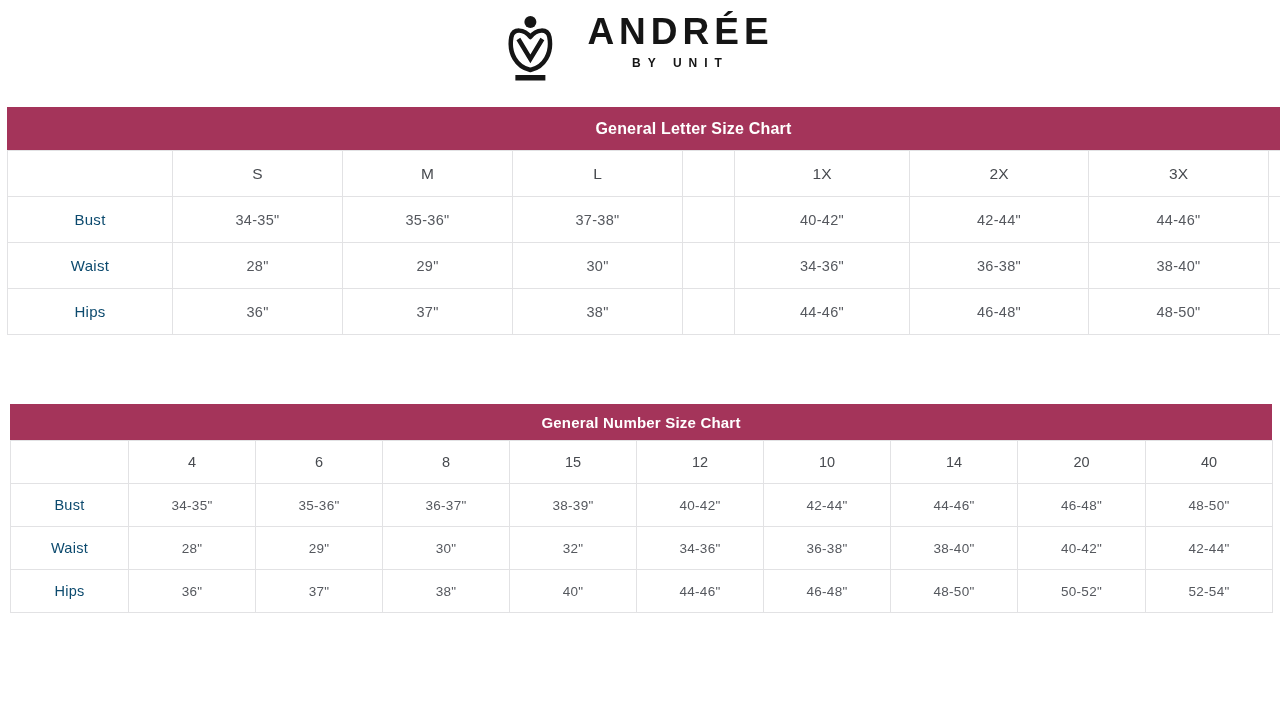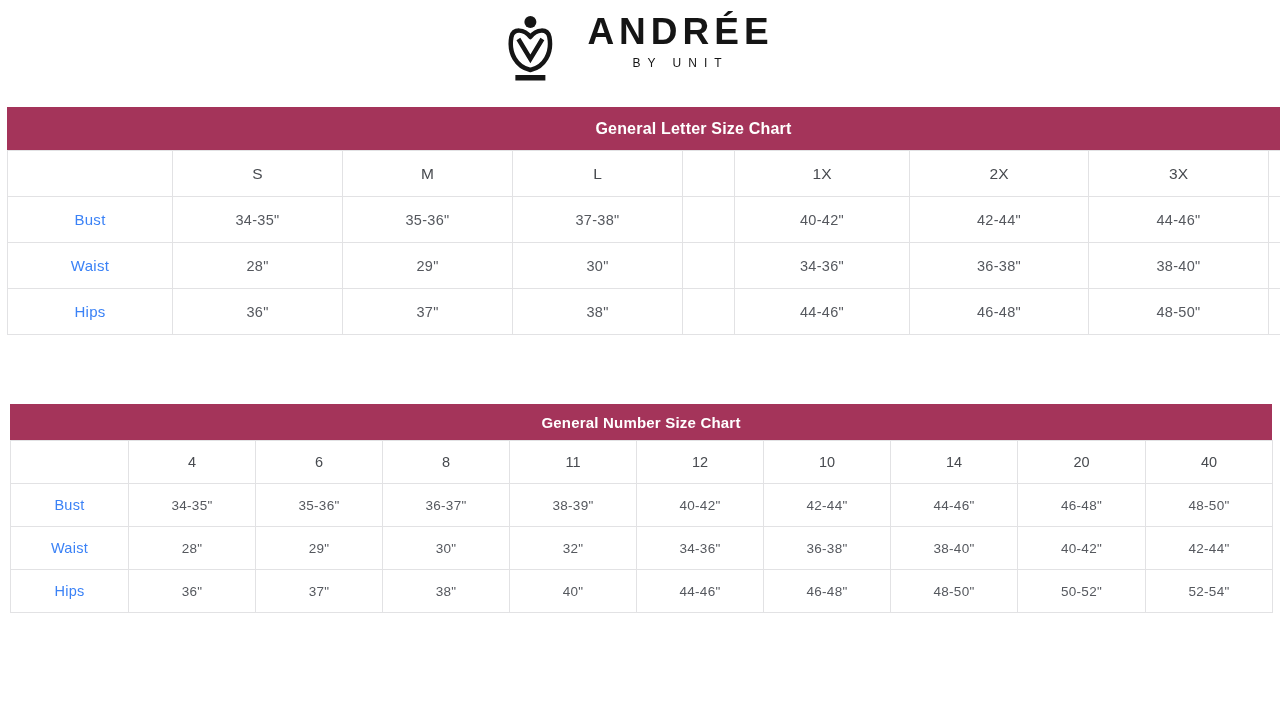"BY UNIT" .tagline { font-weight: 400 -> 700 }
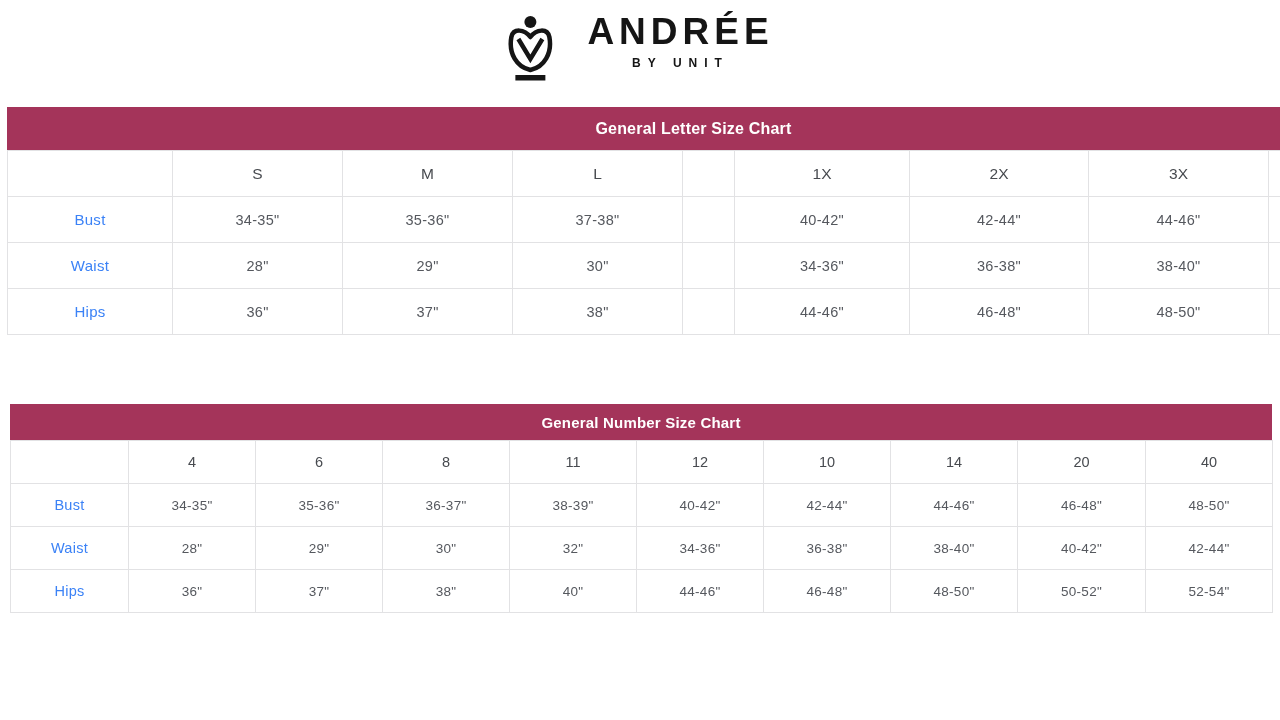"Bust" .row-label { color: #3b82f6 -> #0c4a6e }
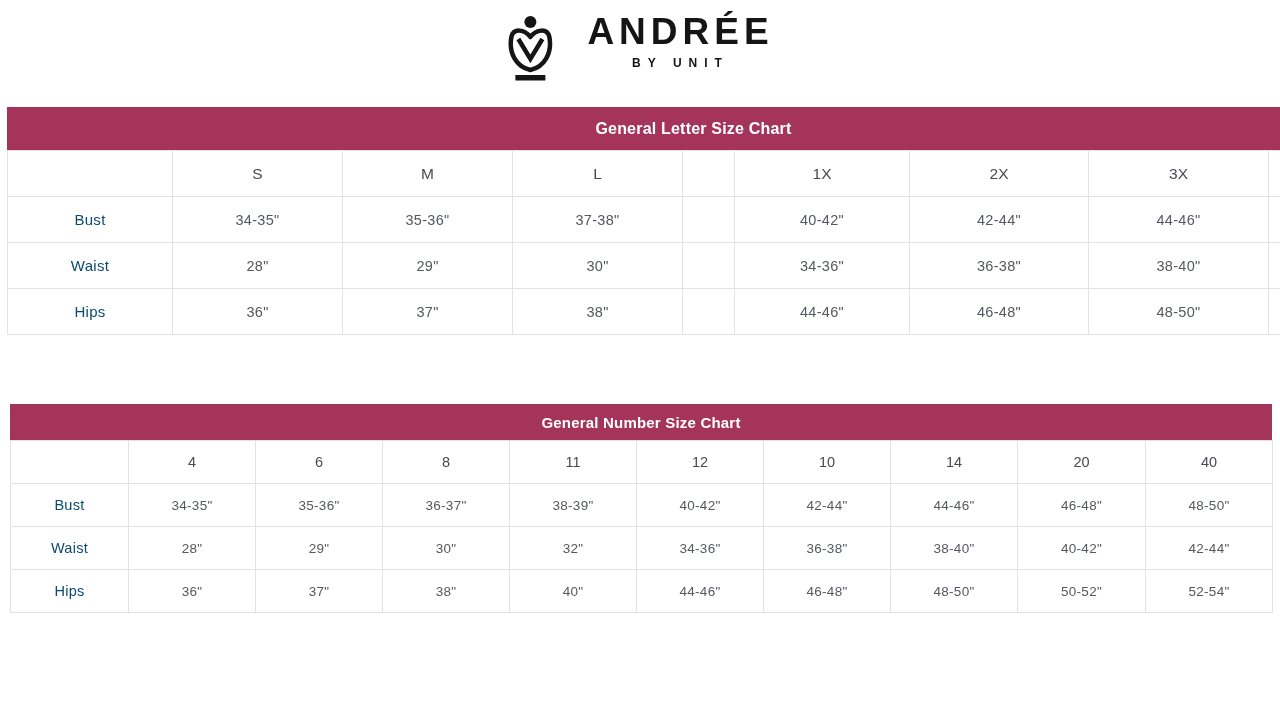"11" th { text: 11 -> 15 }
